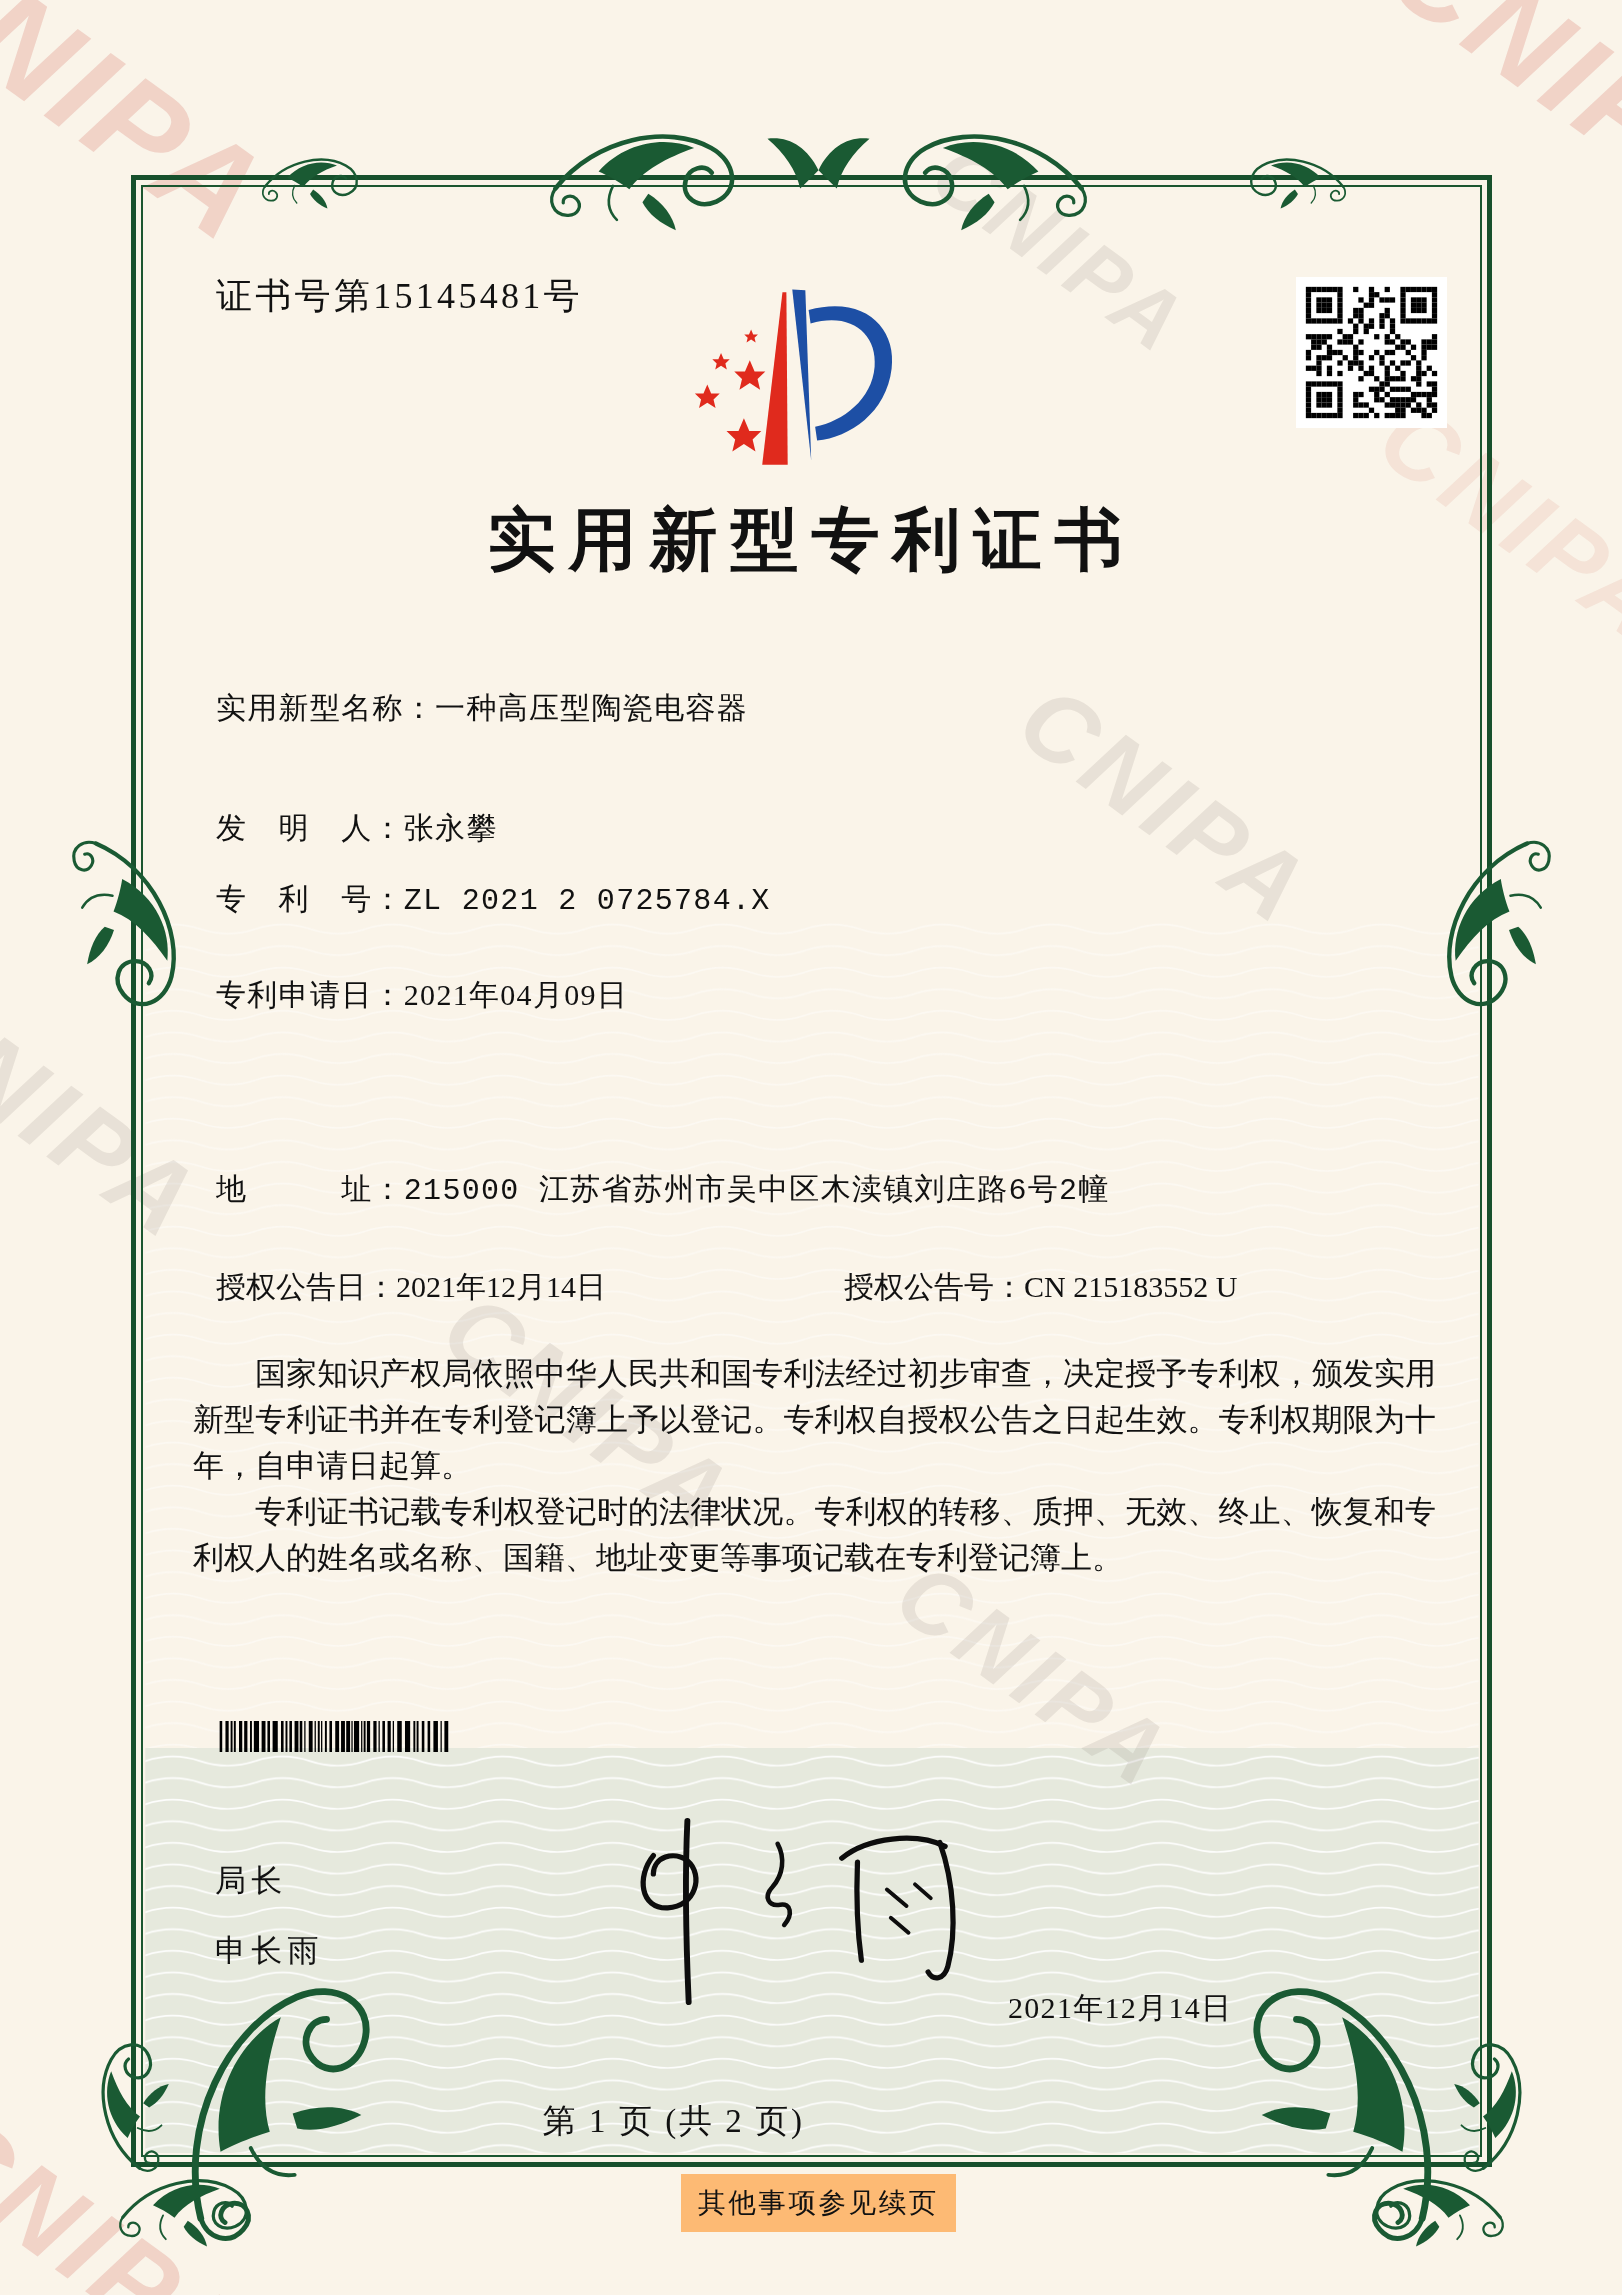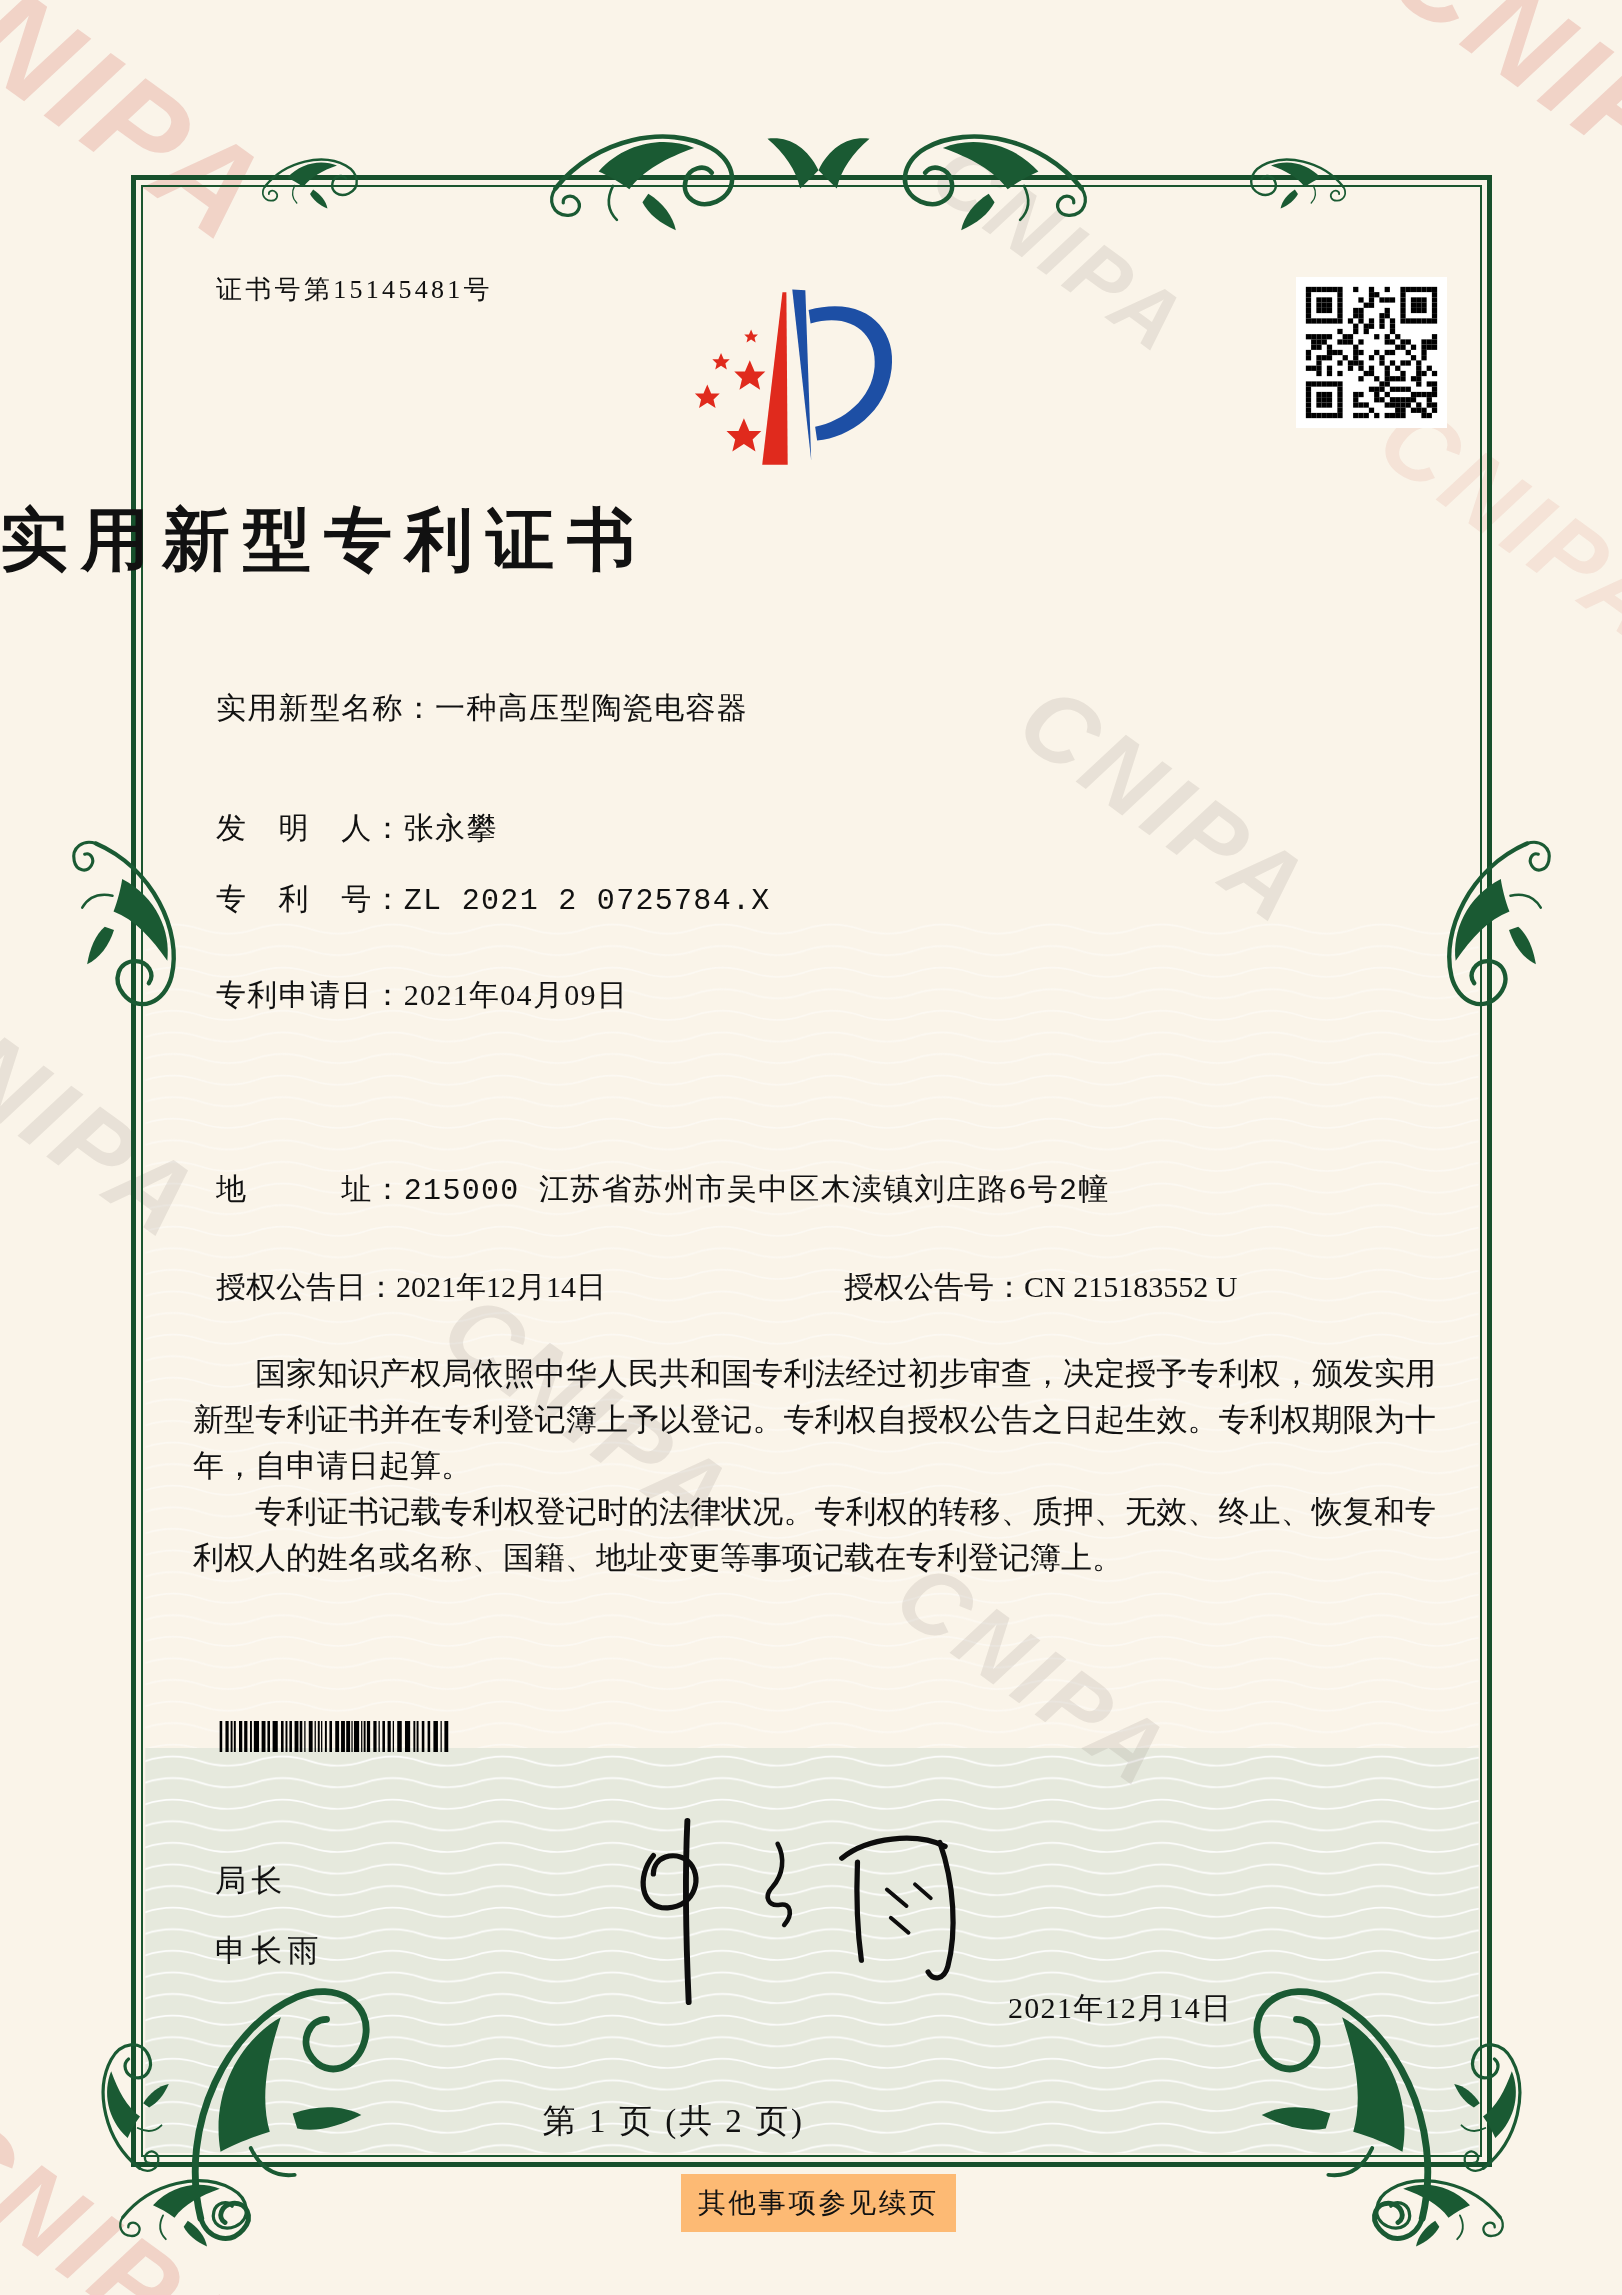"证书号第15145481号" #cert-no { font-size: 26px -> 36px }
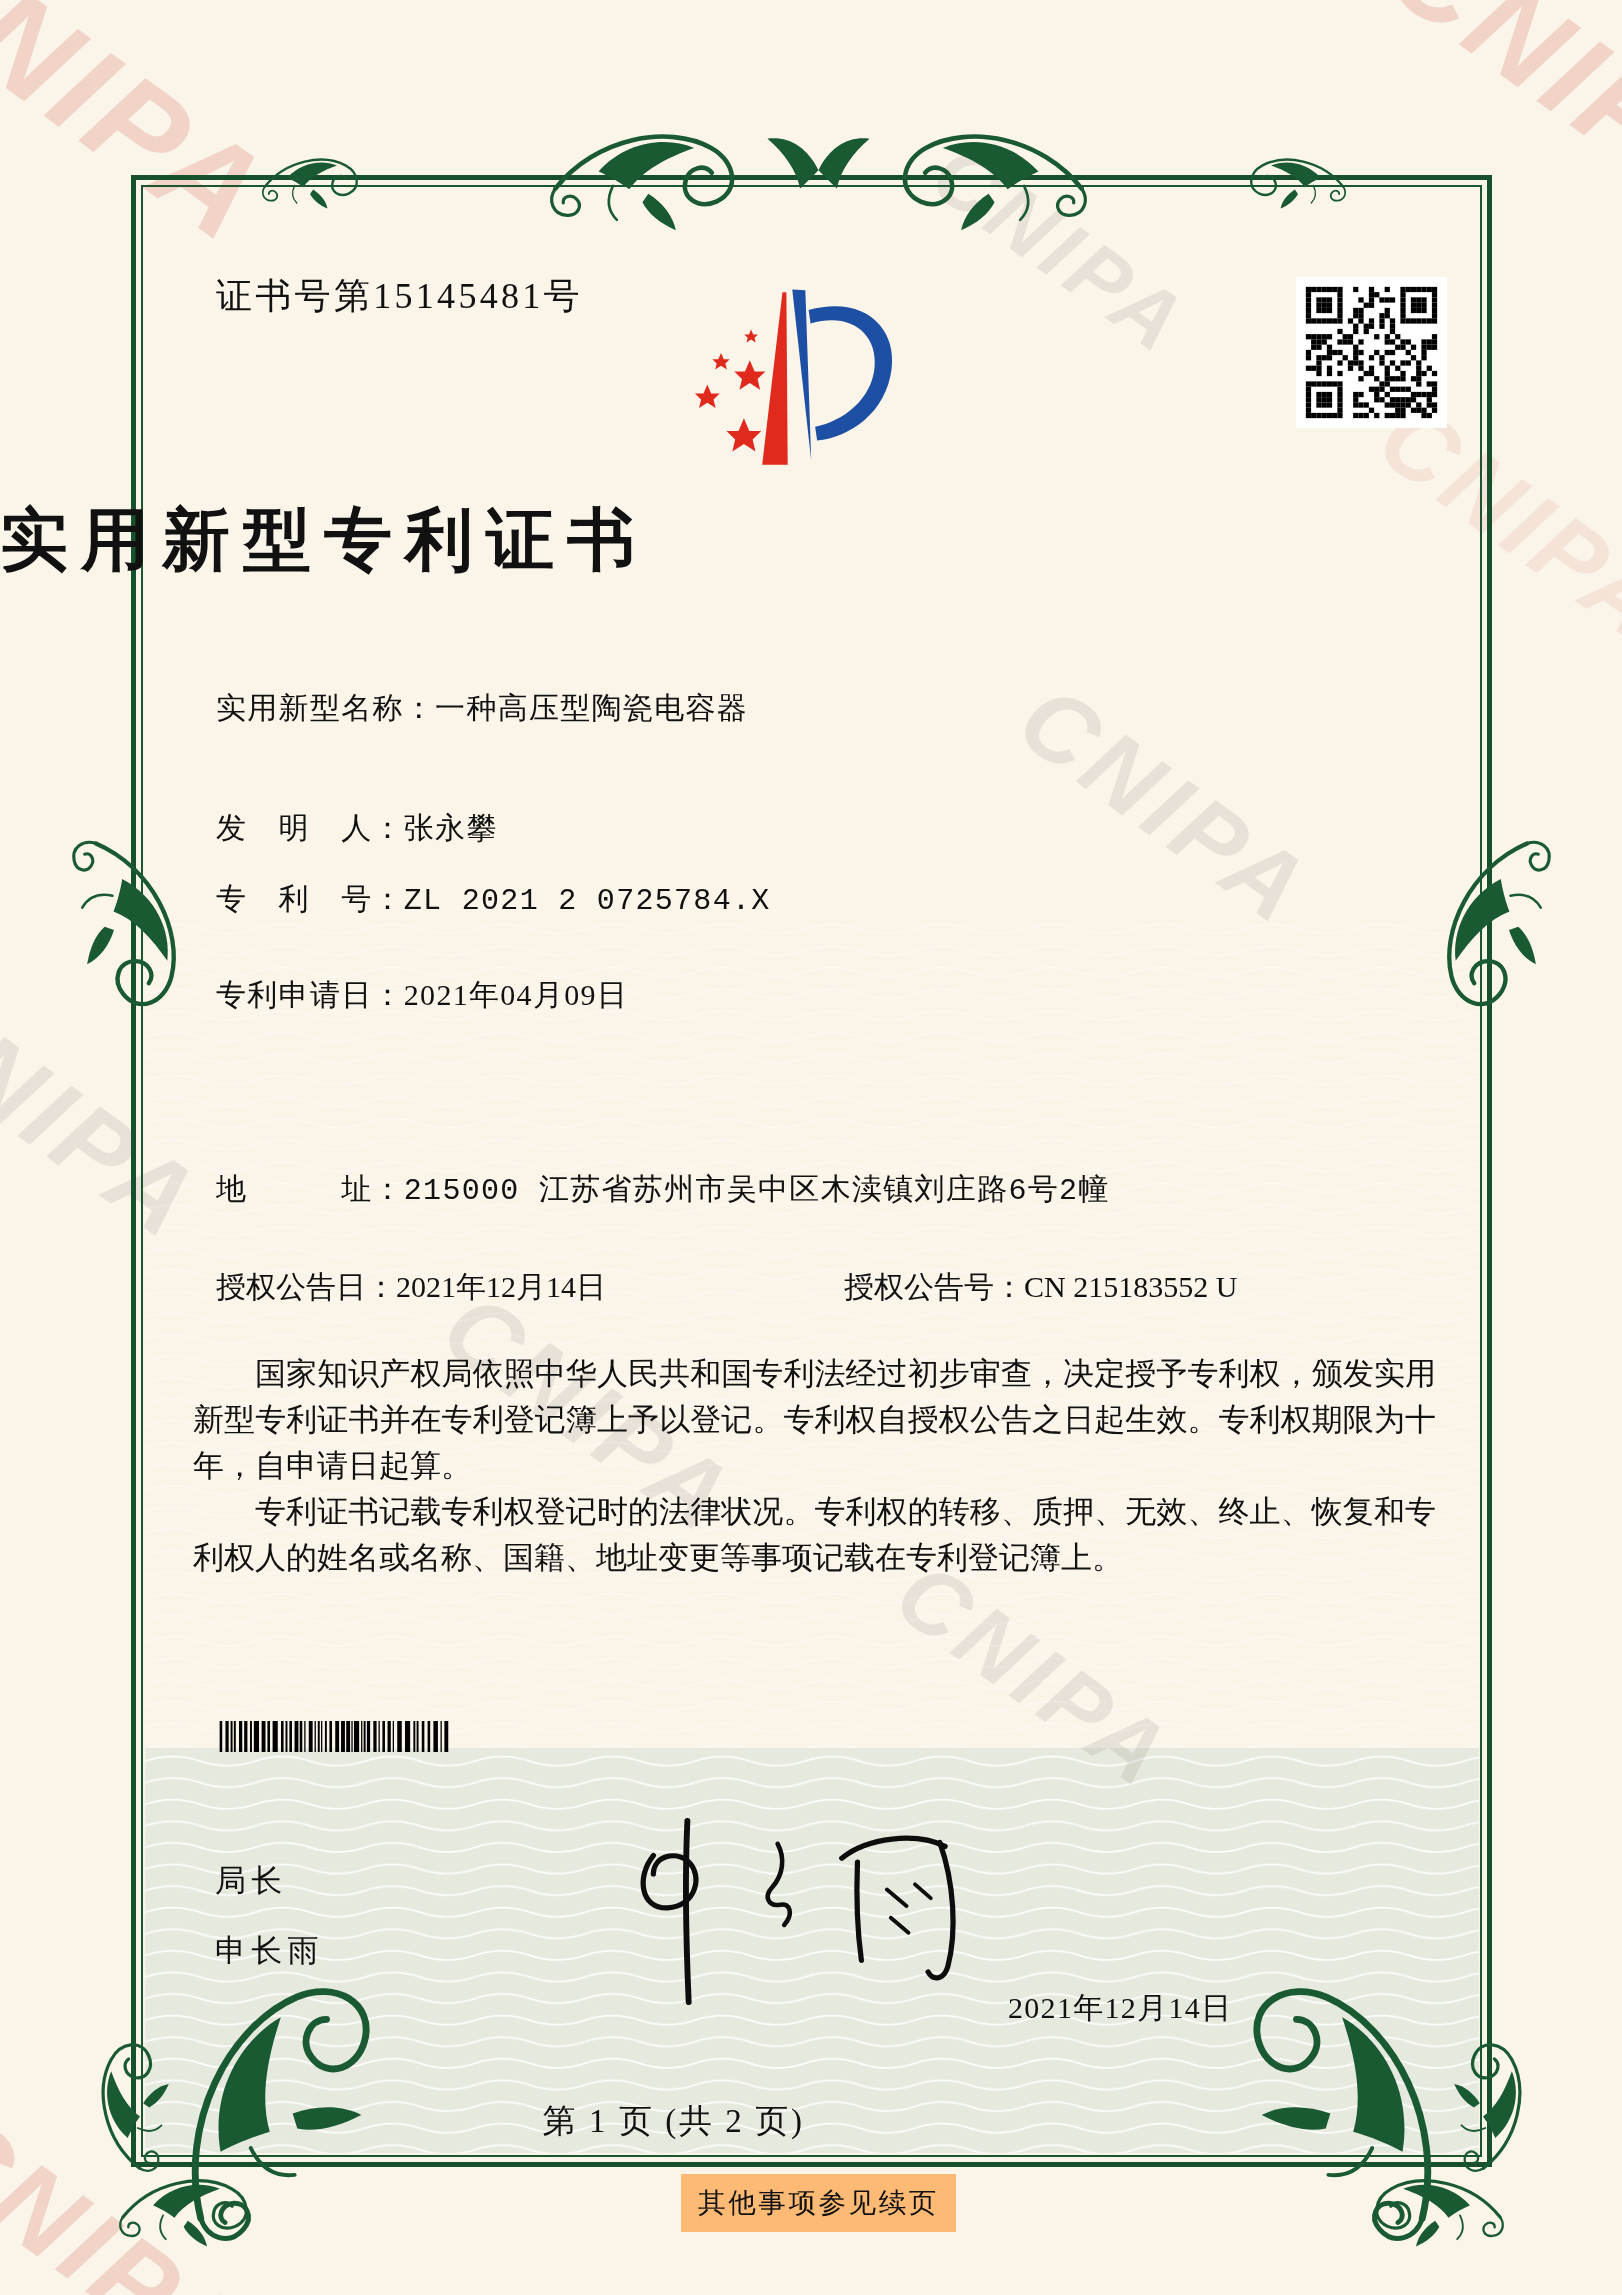"实用新型专利证书" #title { text-align: left -> center }
